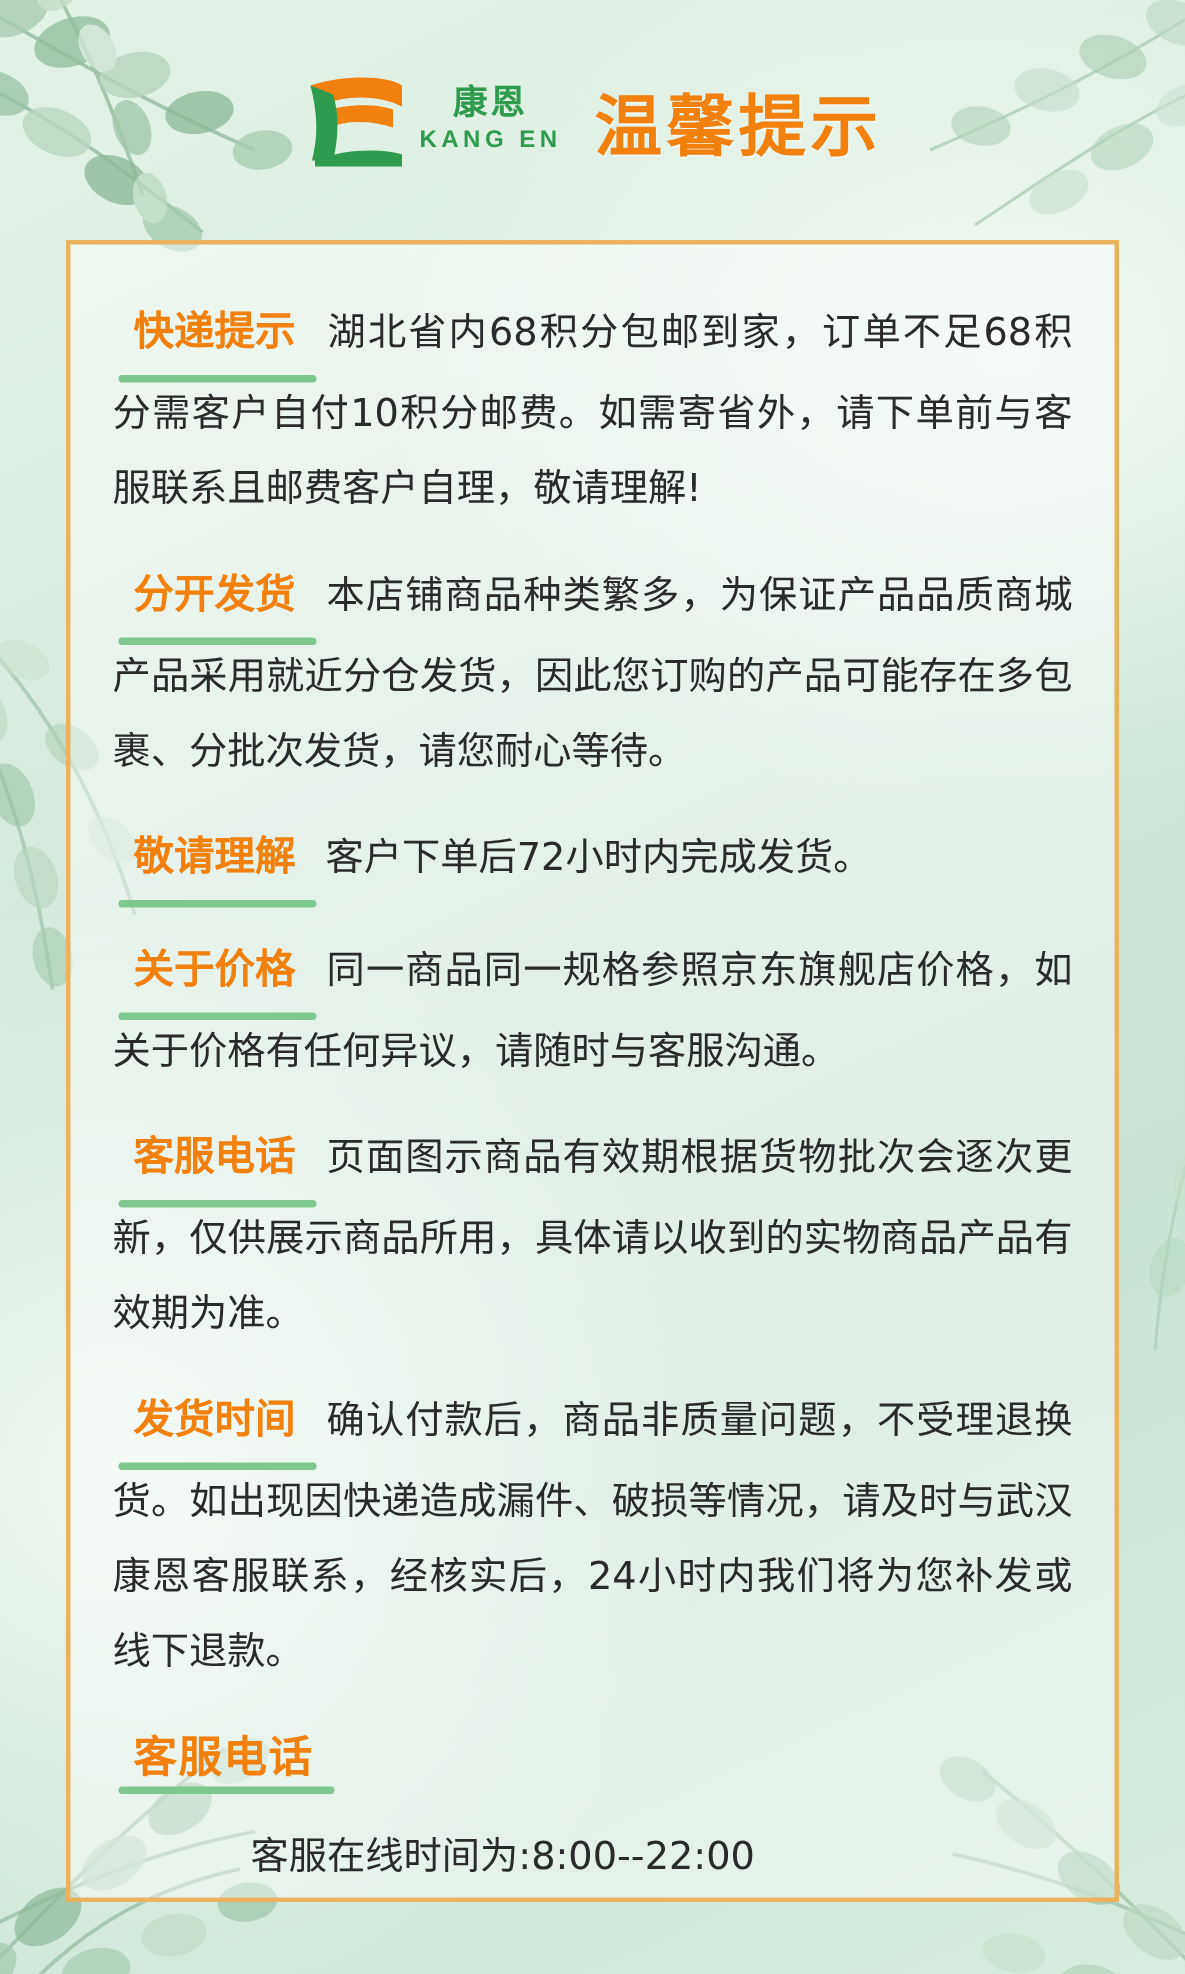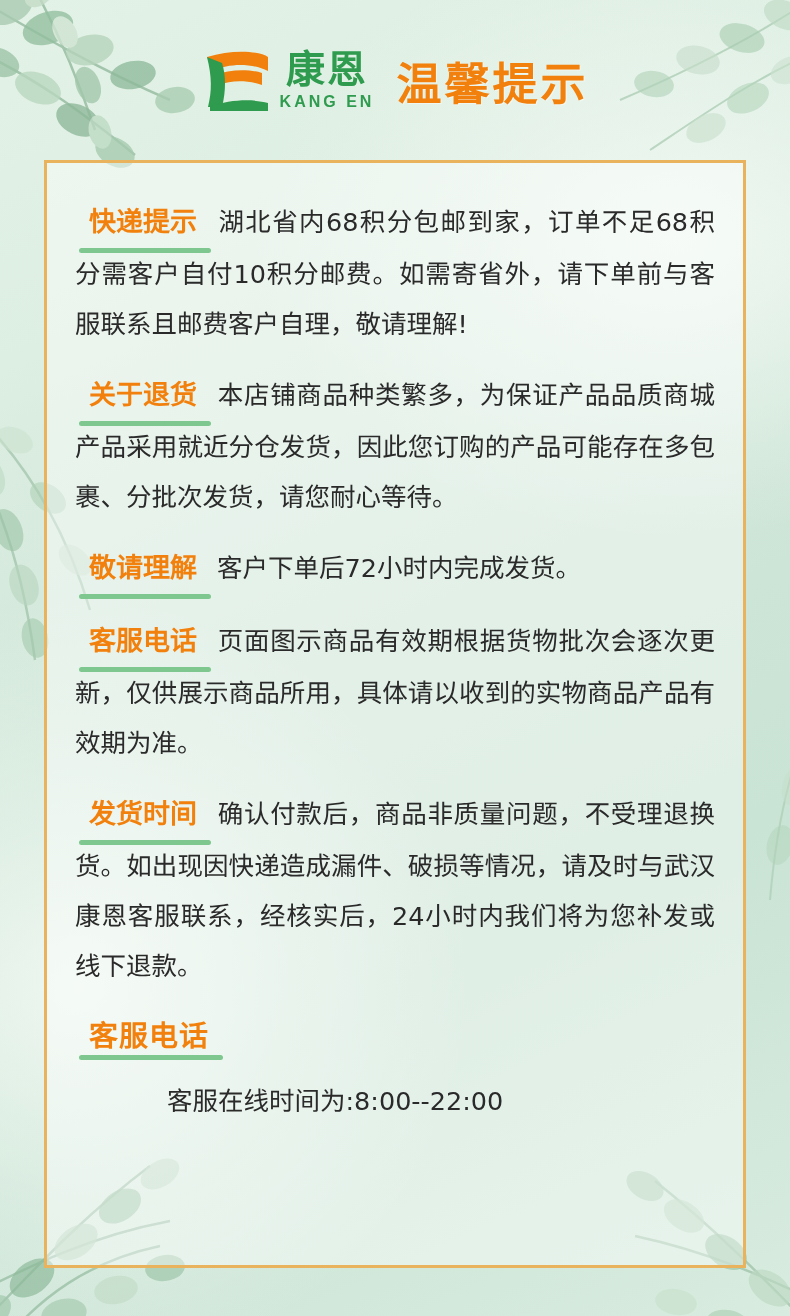"康恩" .logo-cn { font-size: 39px -> 23px }
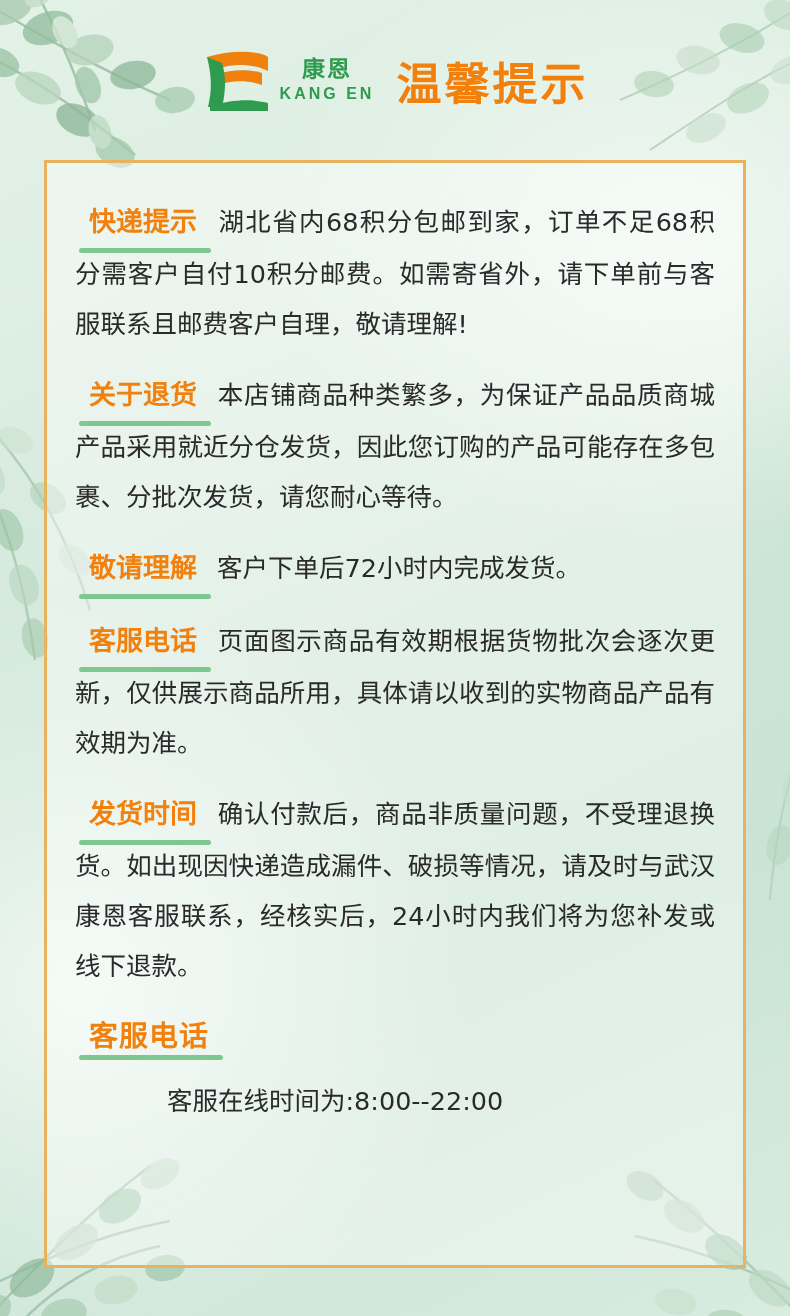"快递提示" .tag { font-family: Liberation Sans, sans-serif -> Liberation Mono, monospace }
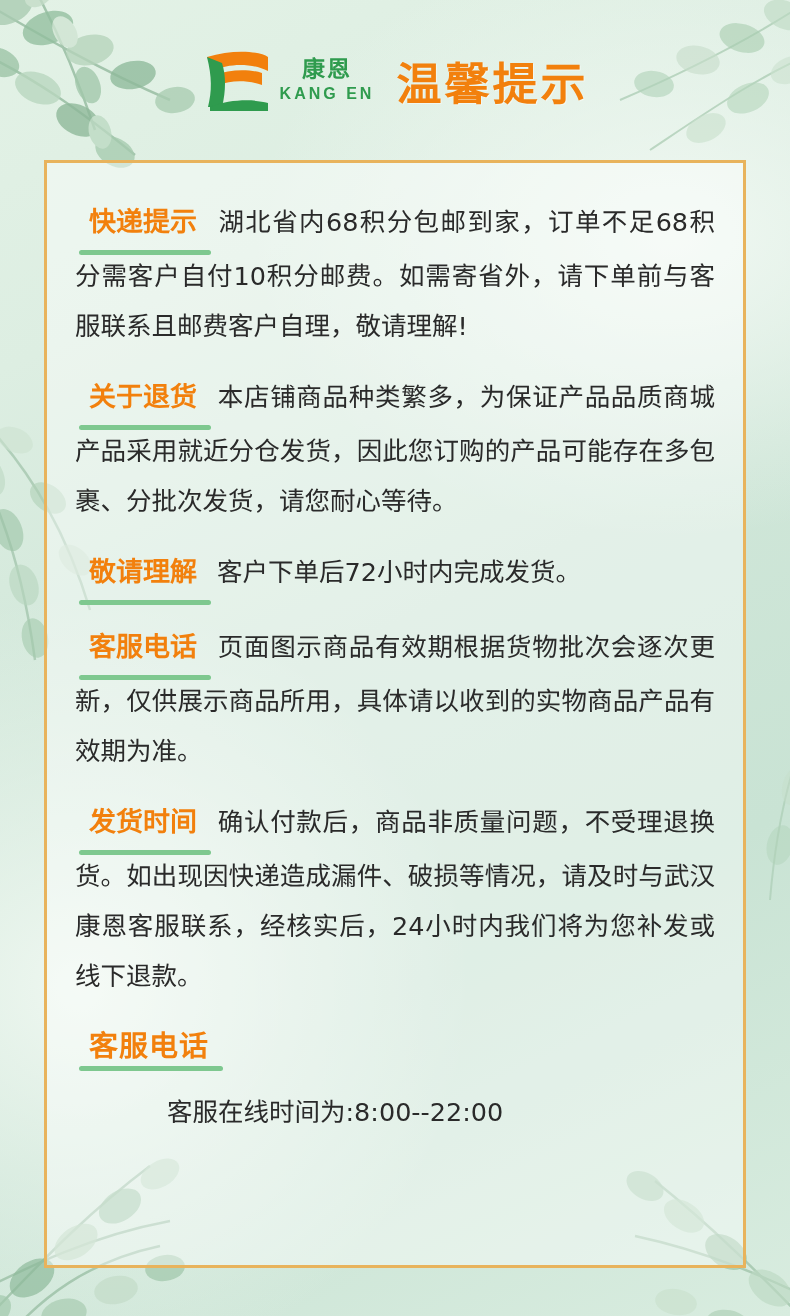"关于退货" span.tag { text: 关于退 -> 分开发 }
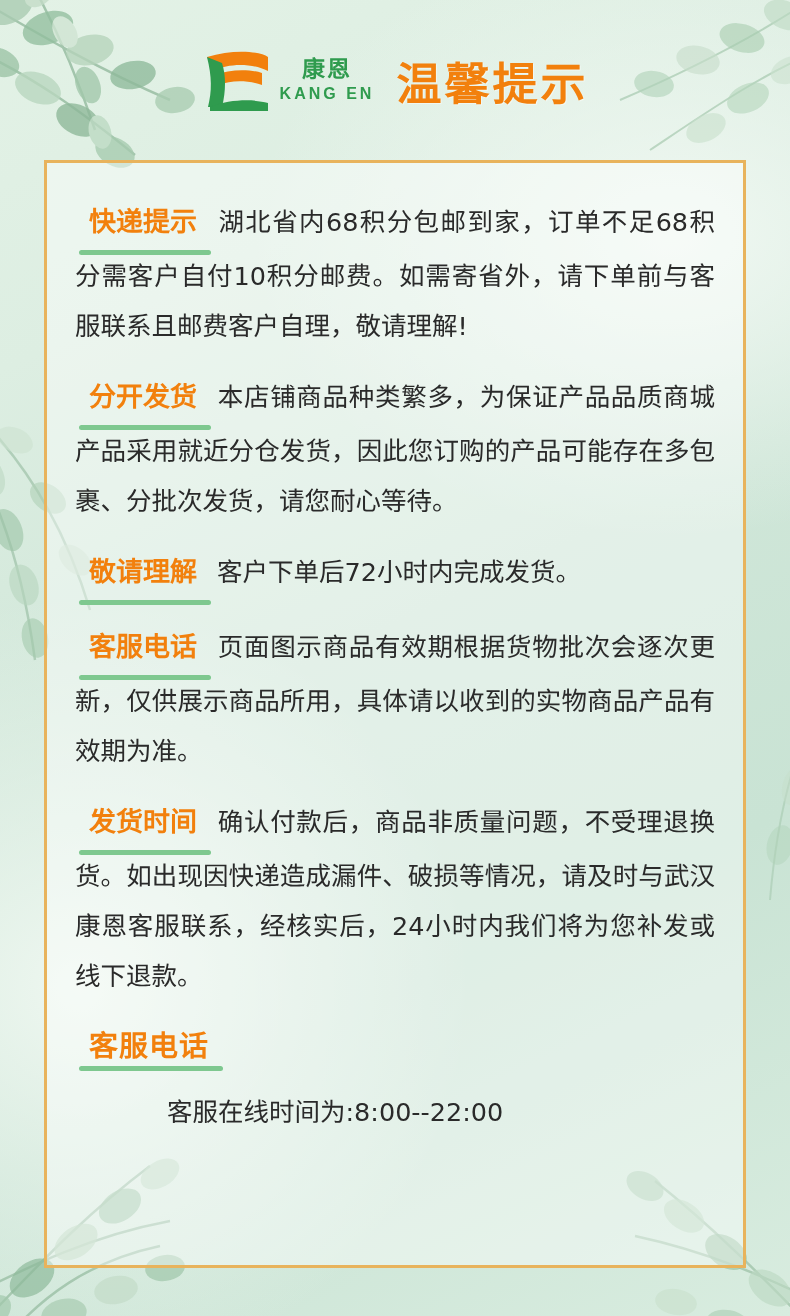"关于价格" div.section { html: none -> <div> <div> <span>关于价格</span><span>同一商品同一规格参照京东旗舰店价格，如关于价格有任何异议，请随时与客服沟通。</span> </div> </div> }
